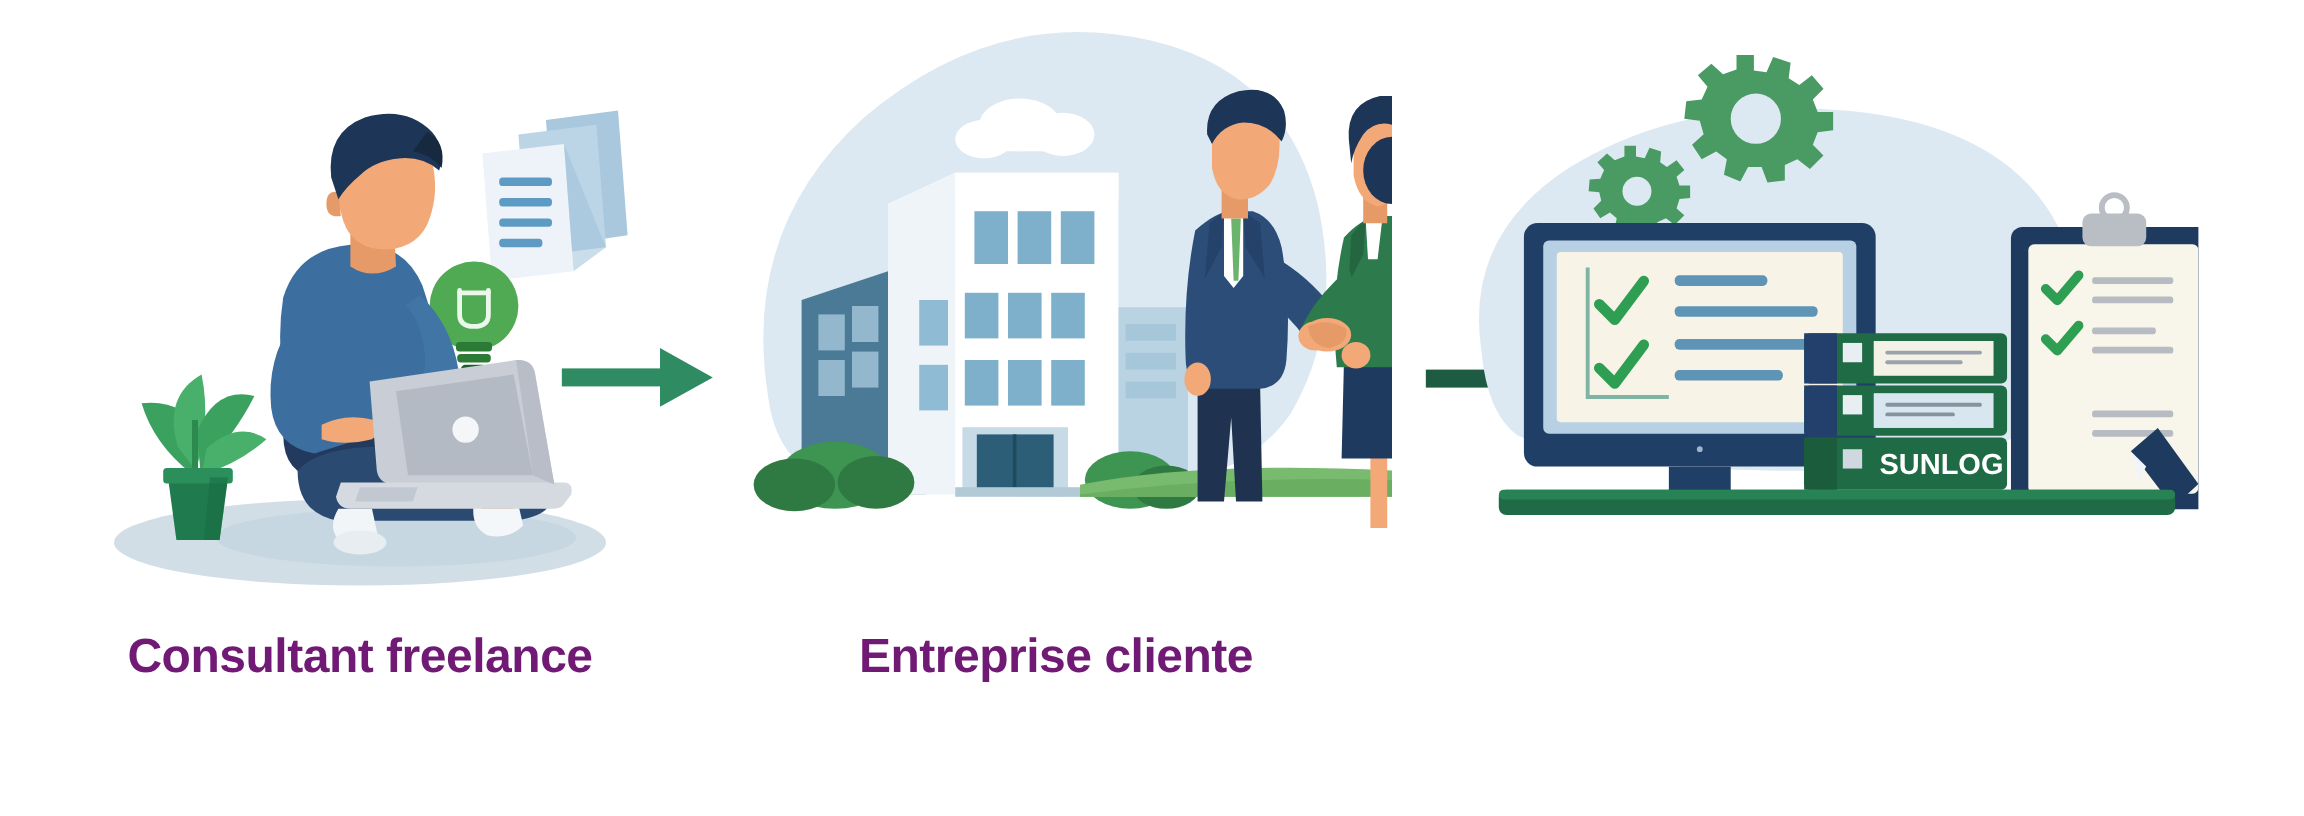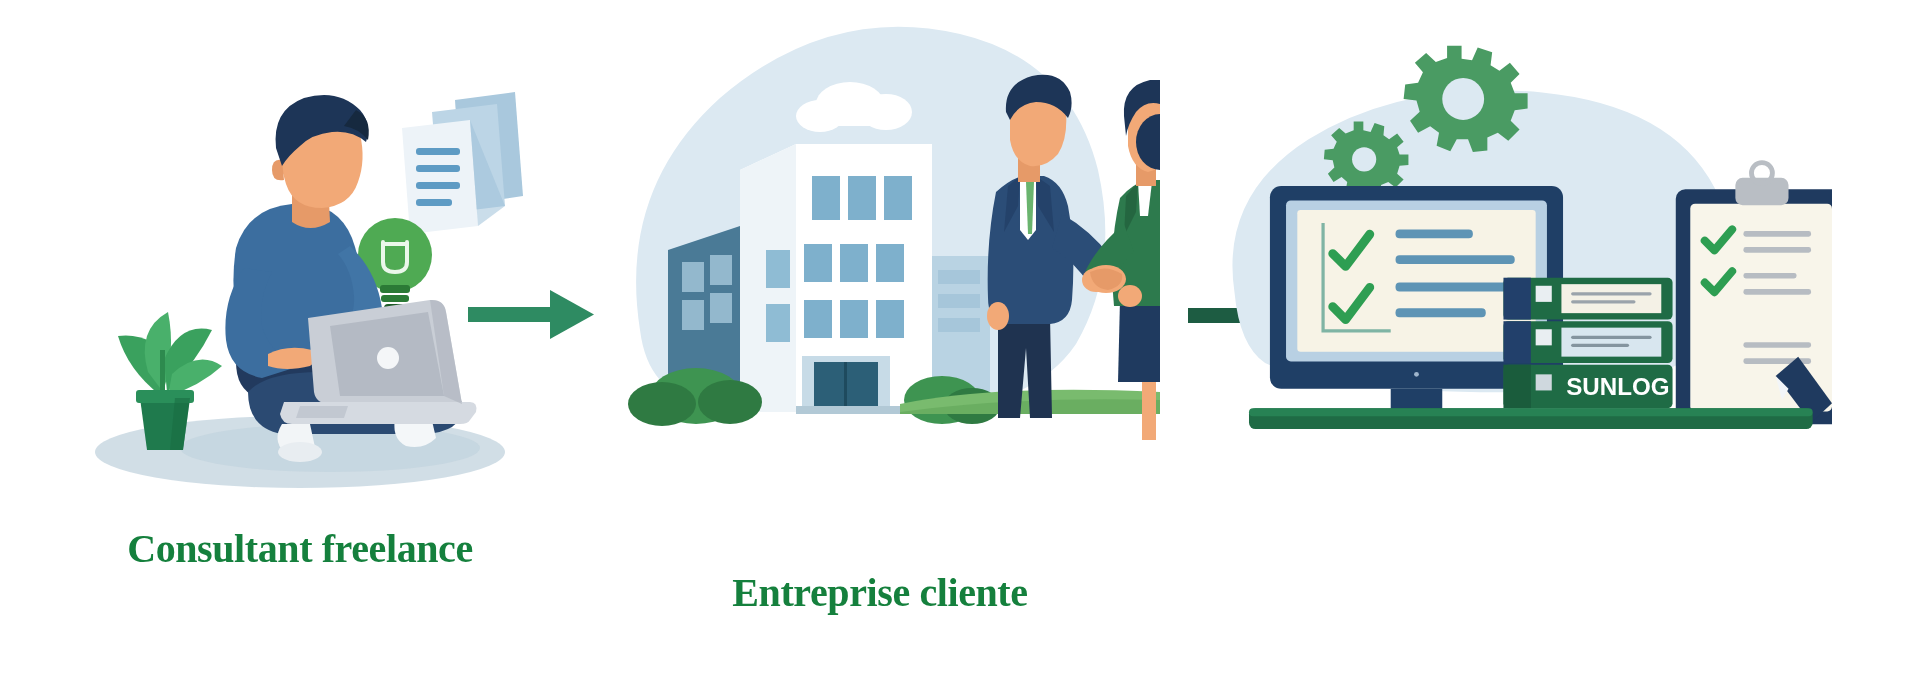"Consultant freelance" .stage-label { color: #15803d -> #701a75; font-family: Liberation Serif, serif -> Liberation Sans, sans-serif }
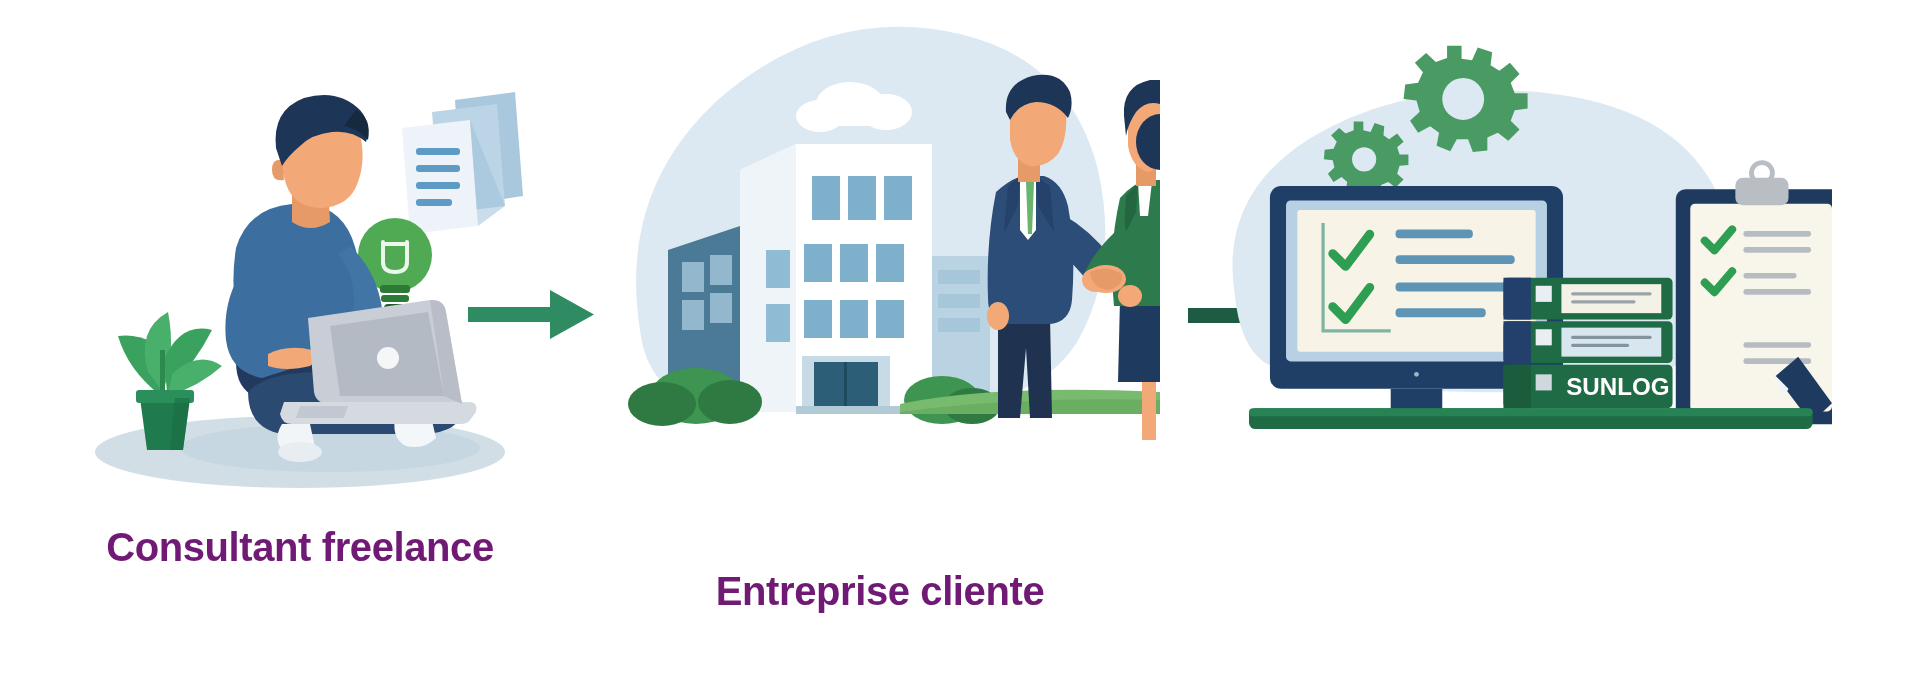"Entreprise cliente" #stage-2 .stage-label { margin-top: 44px -> none }
